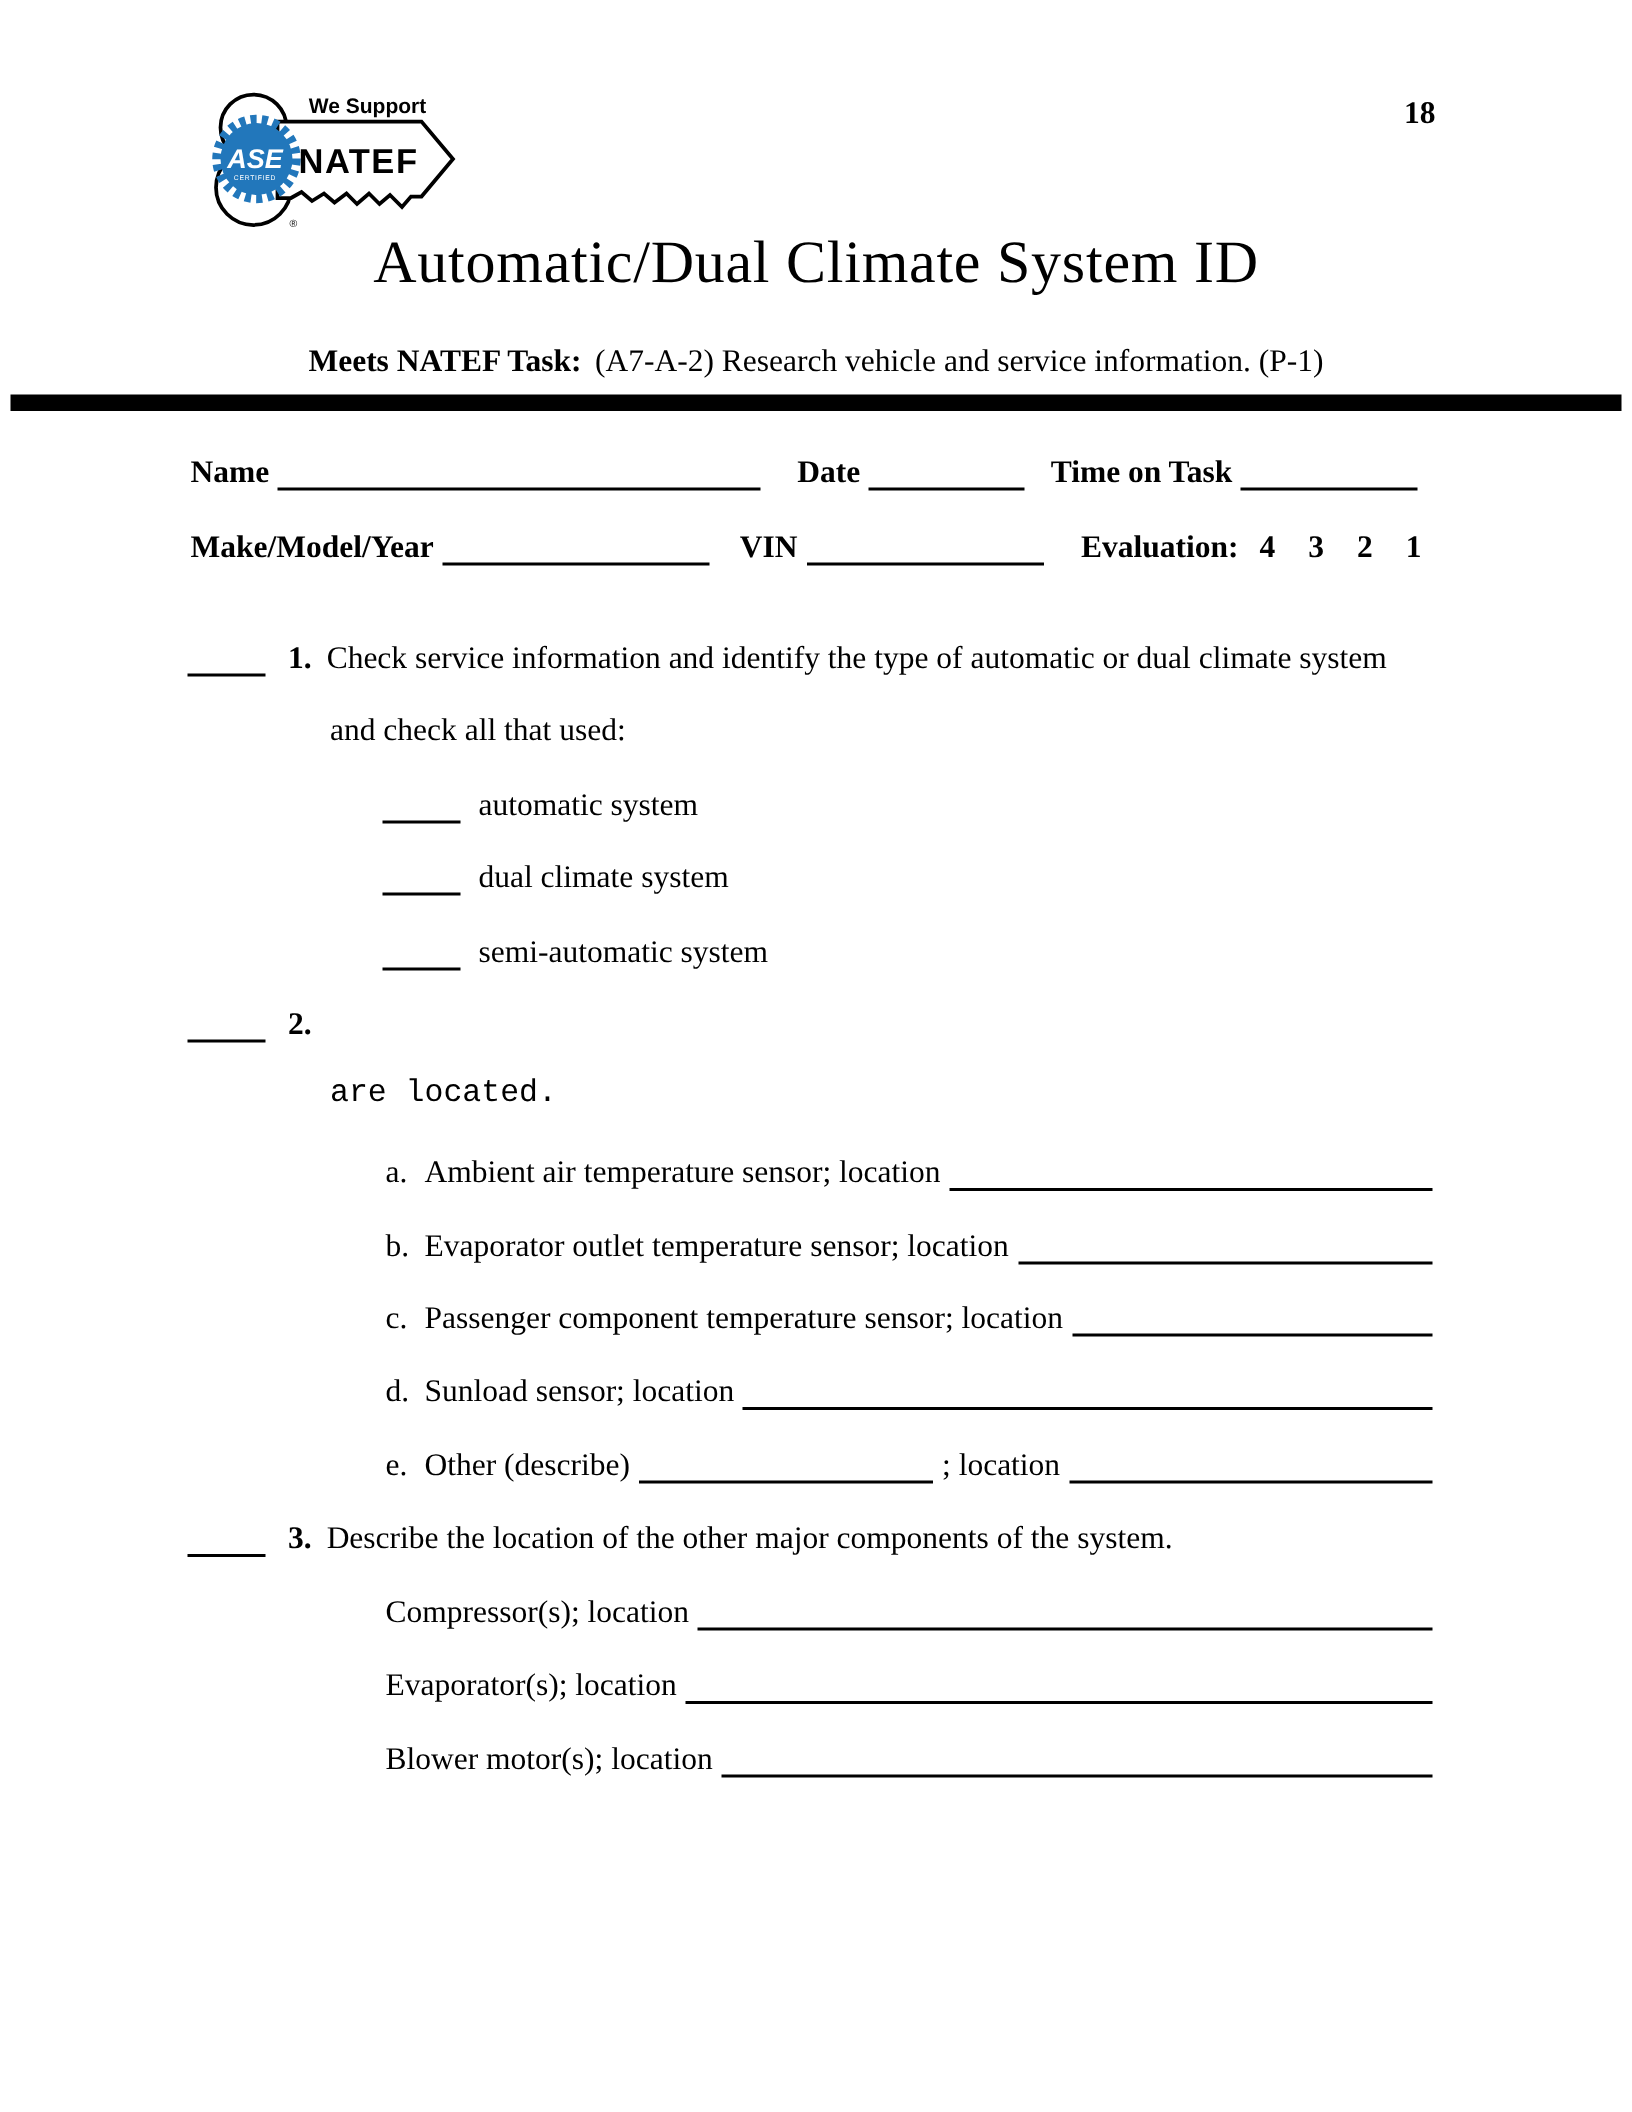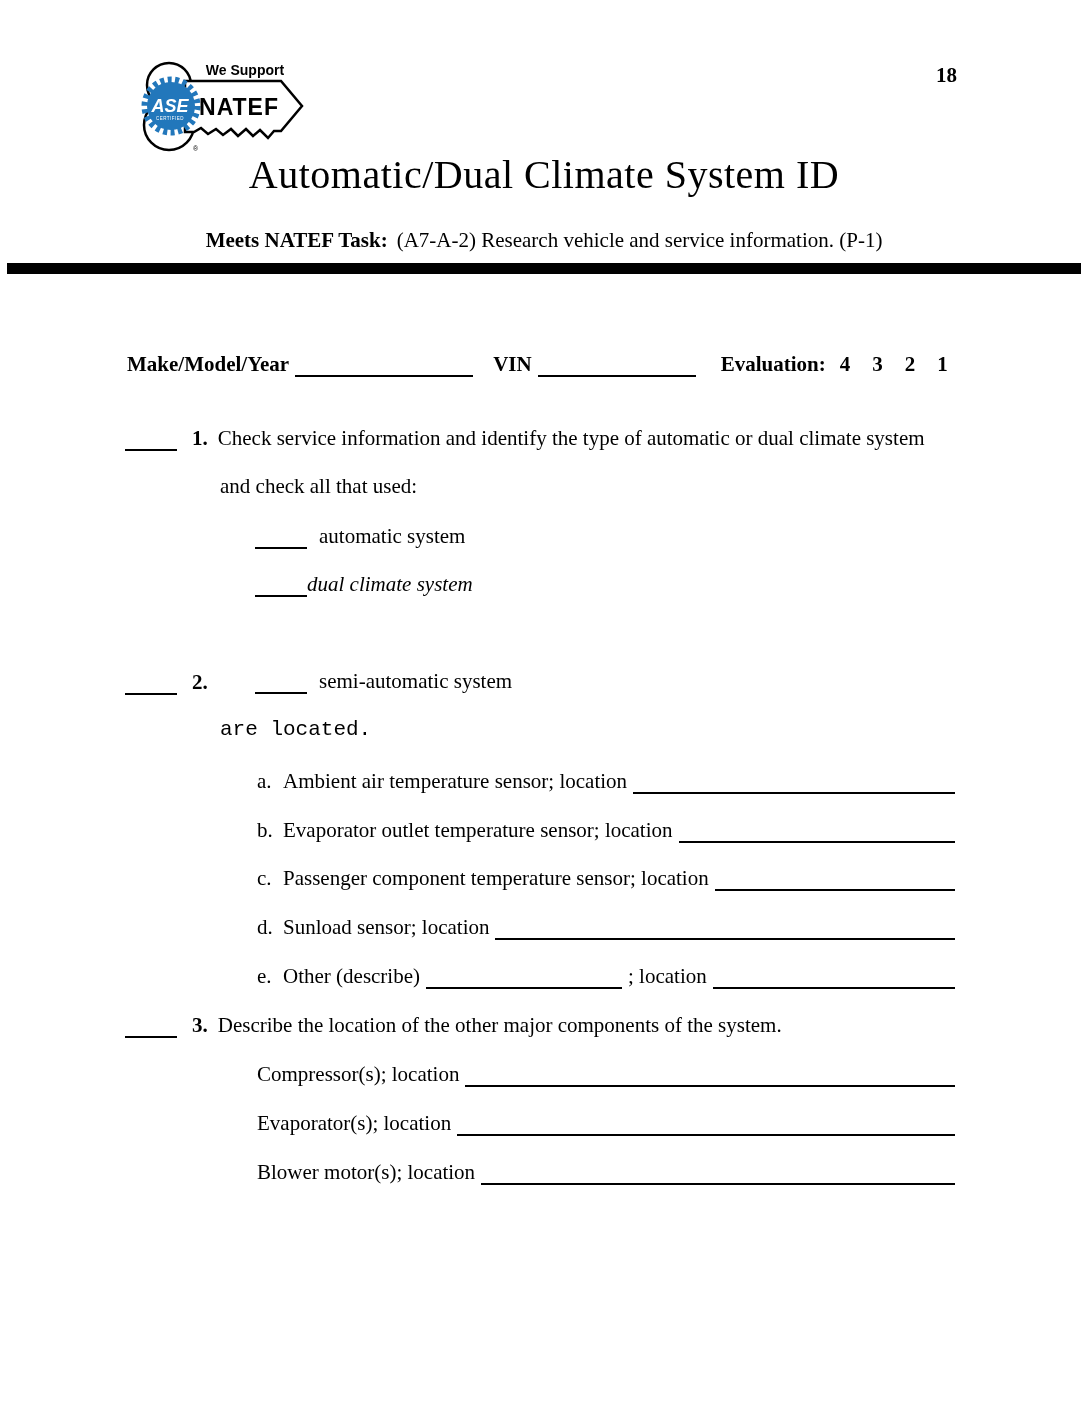"Name" div.fline { html: none -> <div> <span>Name</span> <span></span> <span>Date</span> <span></span> <span>Time on Task</span> <span></span> </div> }
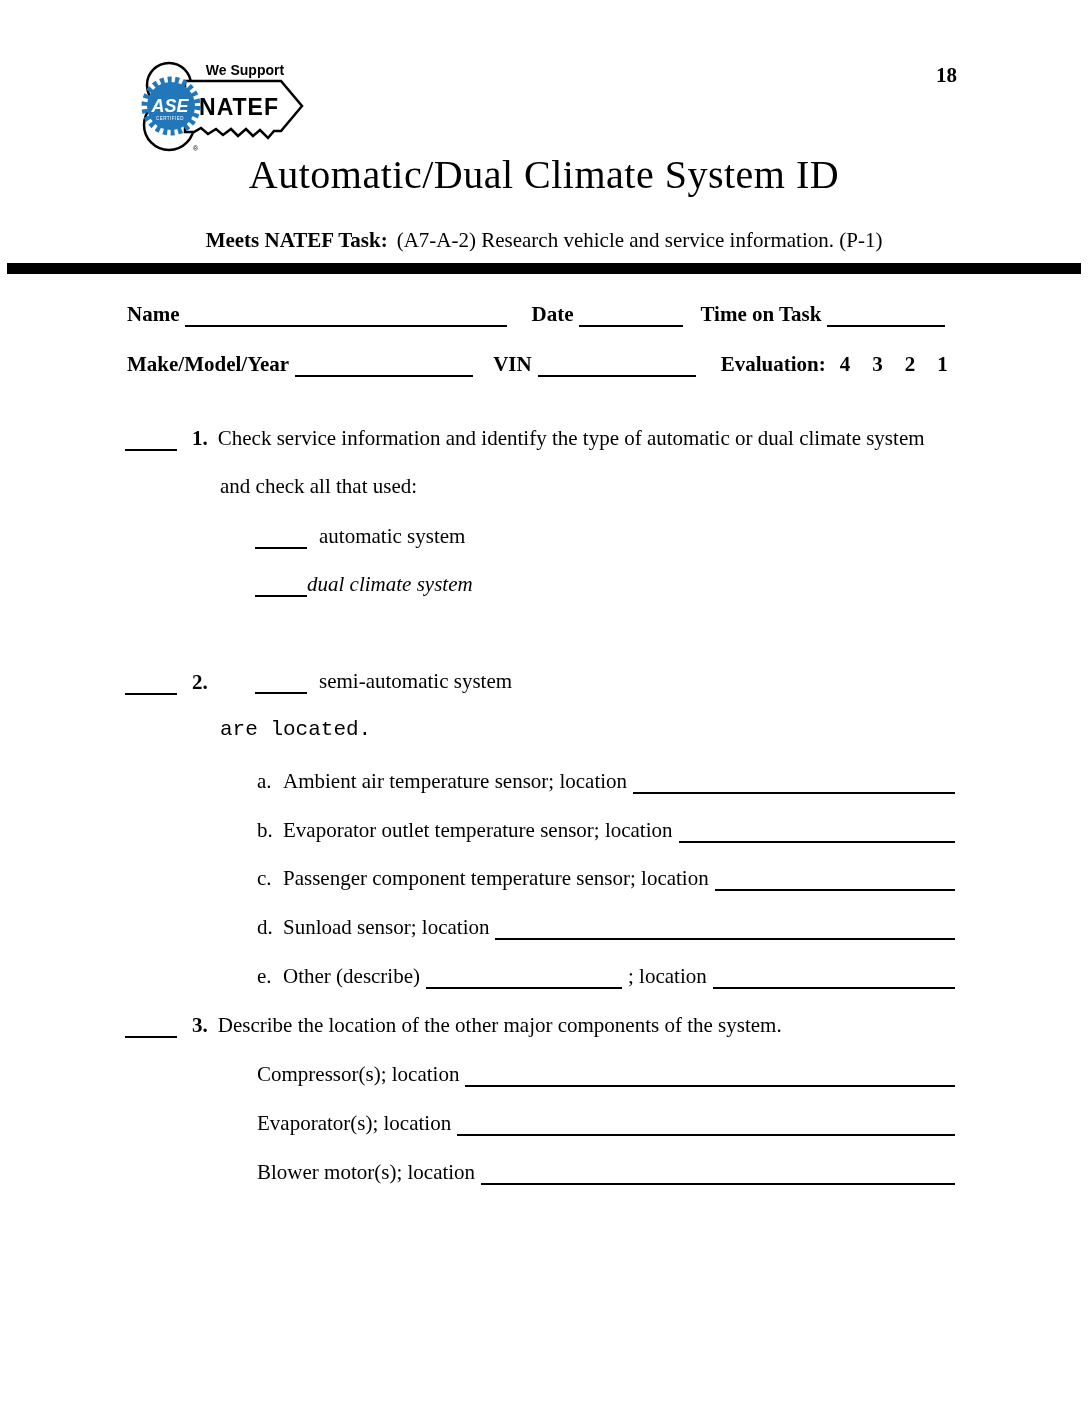"dual climate system" span.nw { font-style: italic -> none; margin-left: none -> 12px }
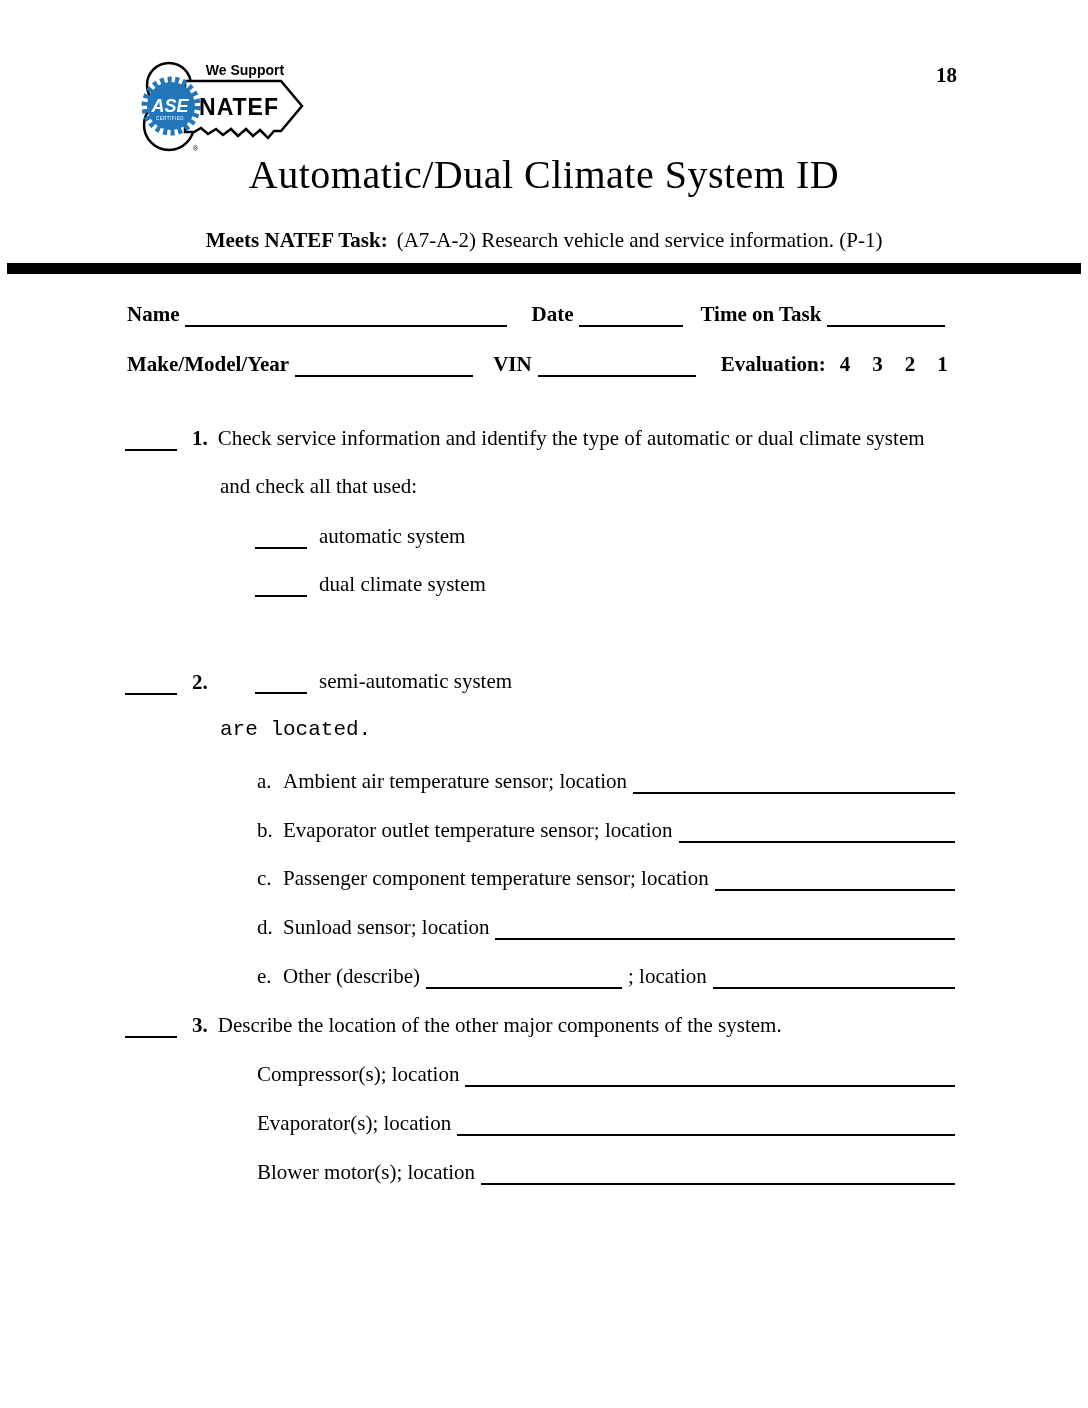"semi-automatic system" div.fline { margin-top: 47px -> none }
